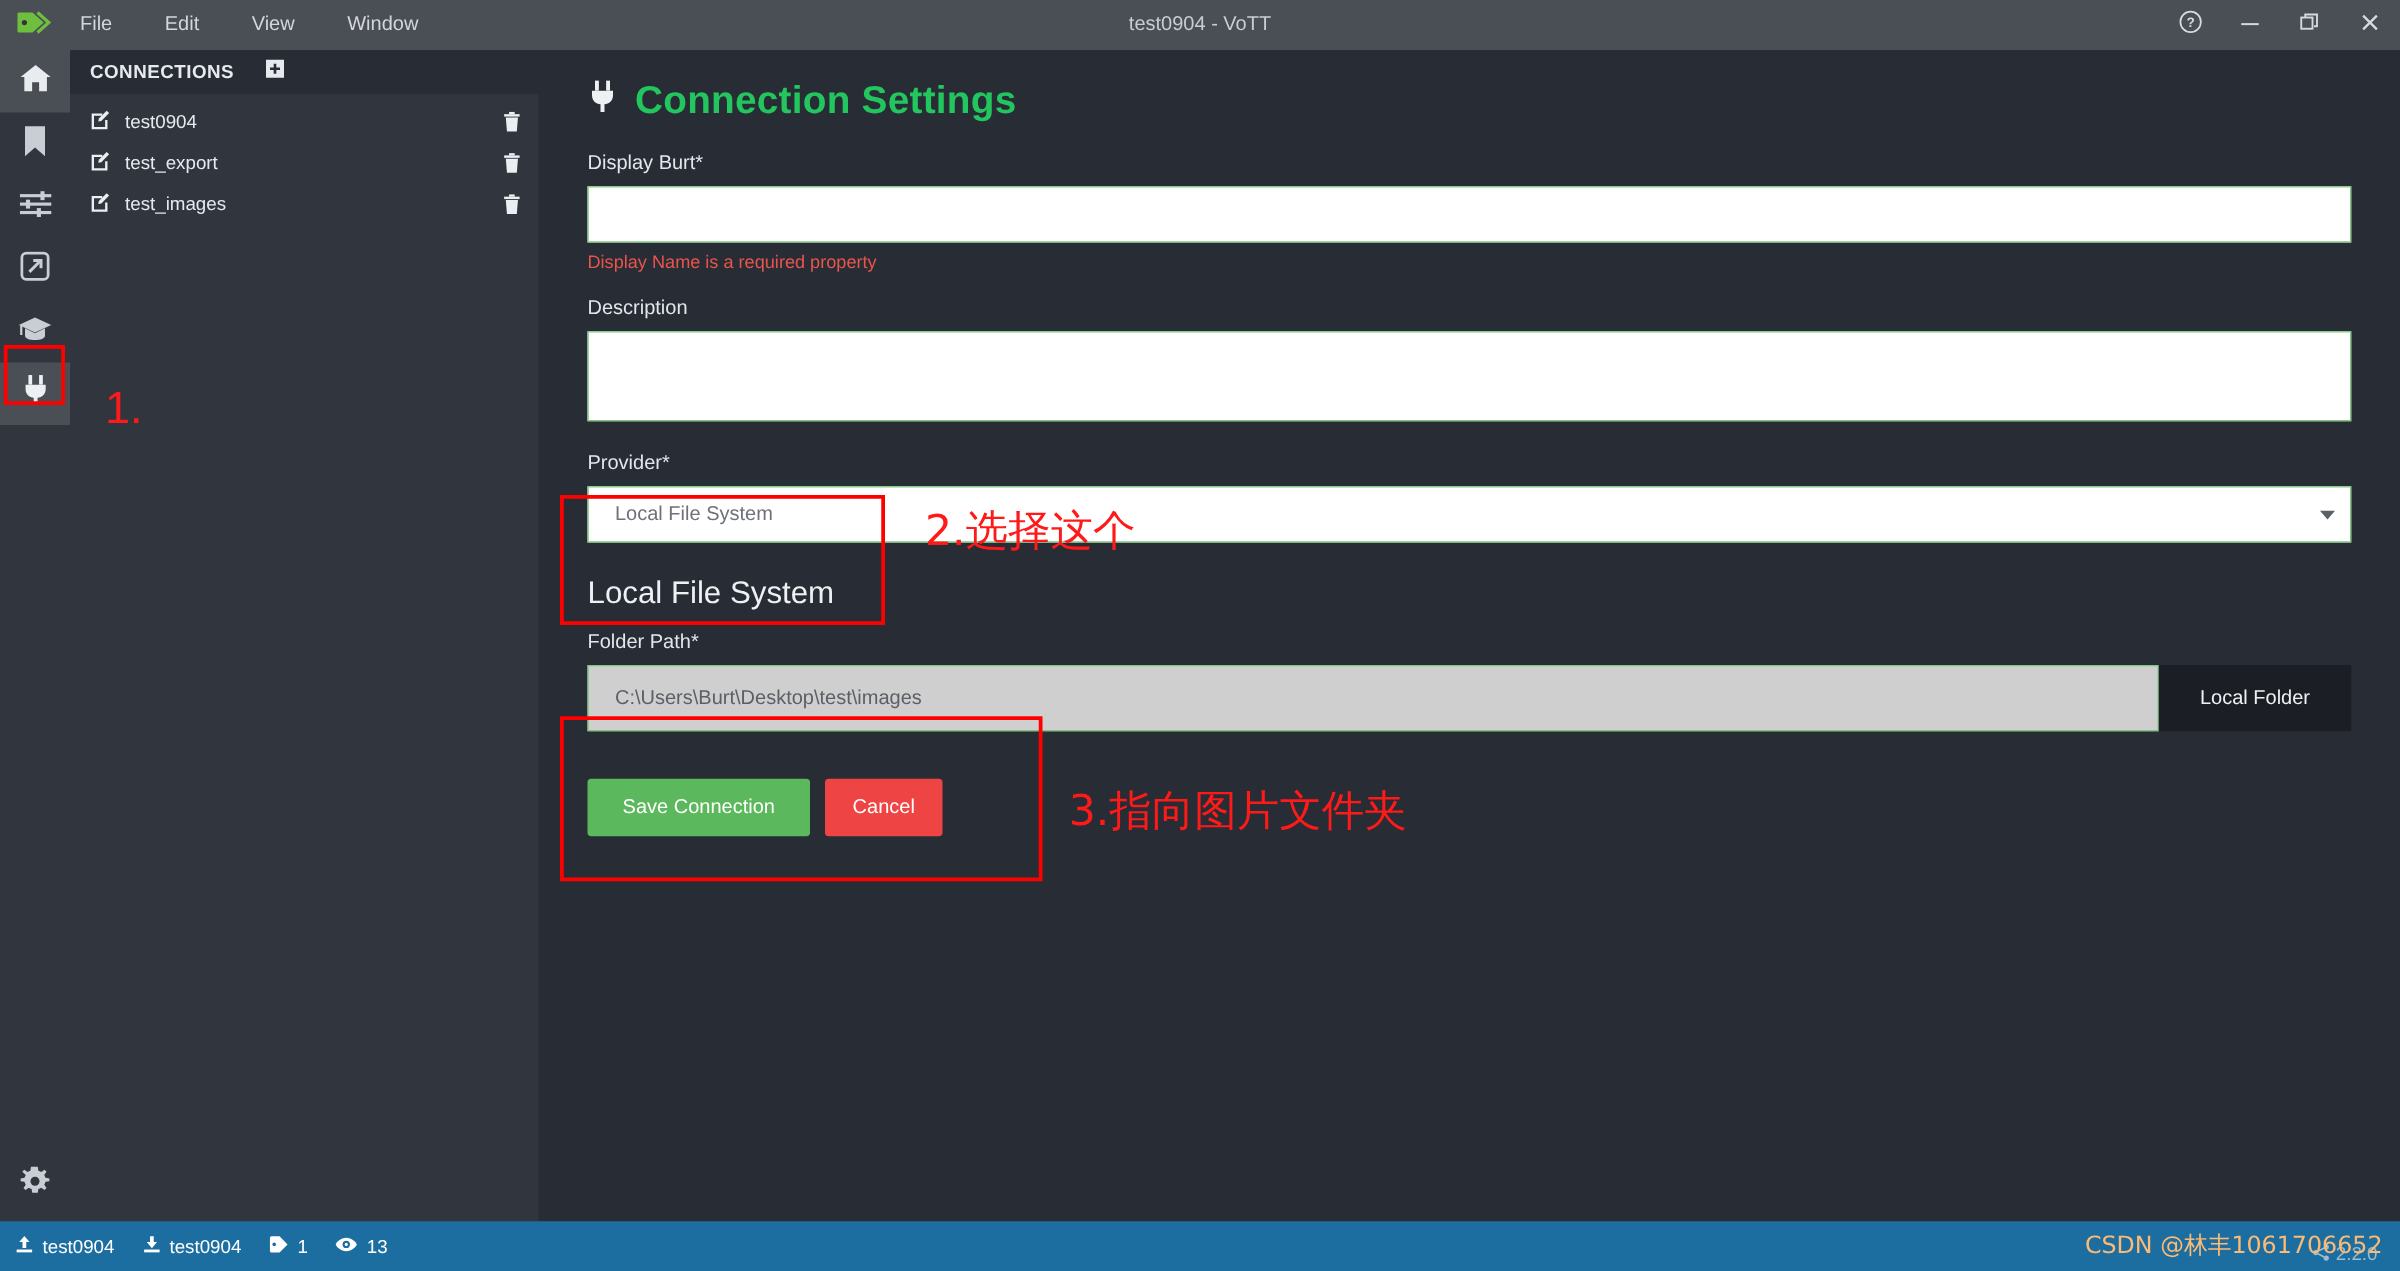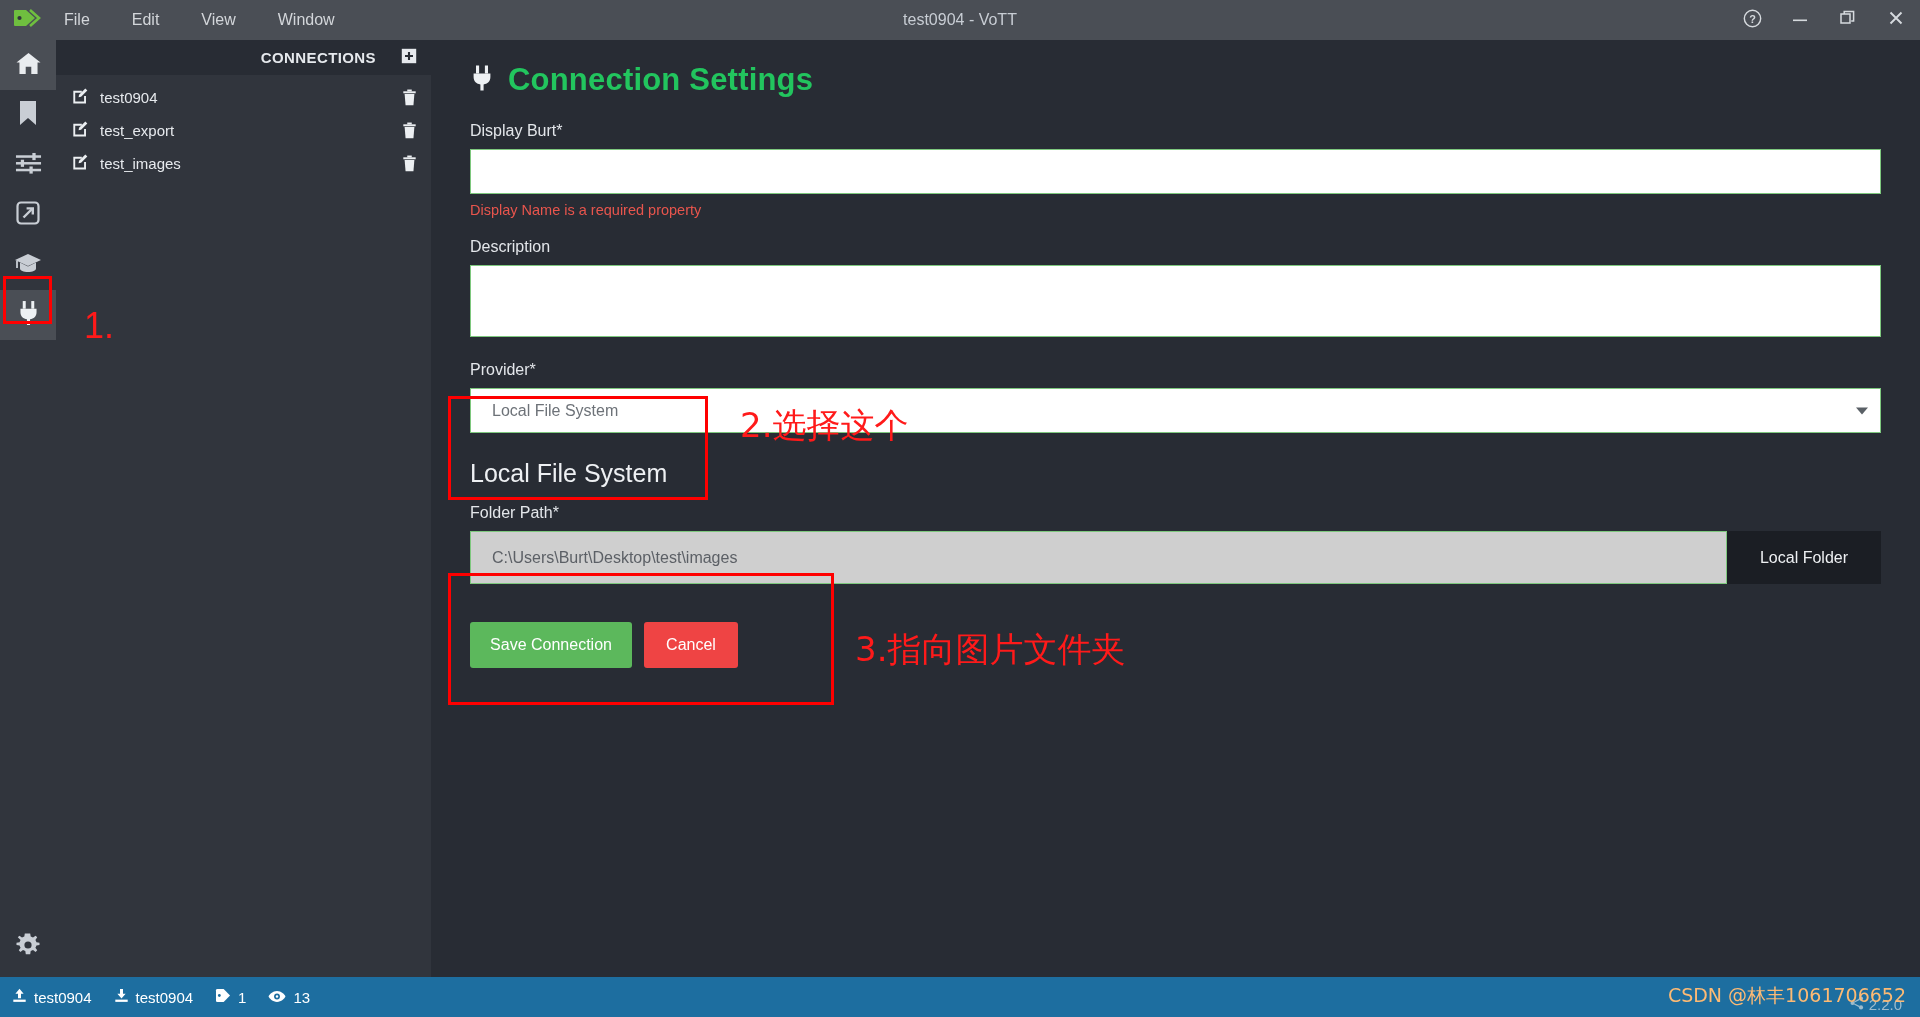"CONNECTIONS" .conn-header { justify-content: flex-end -> flex-start }
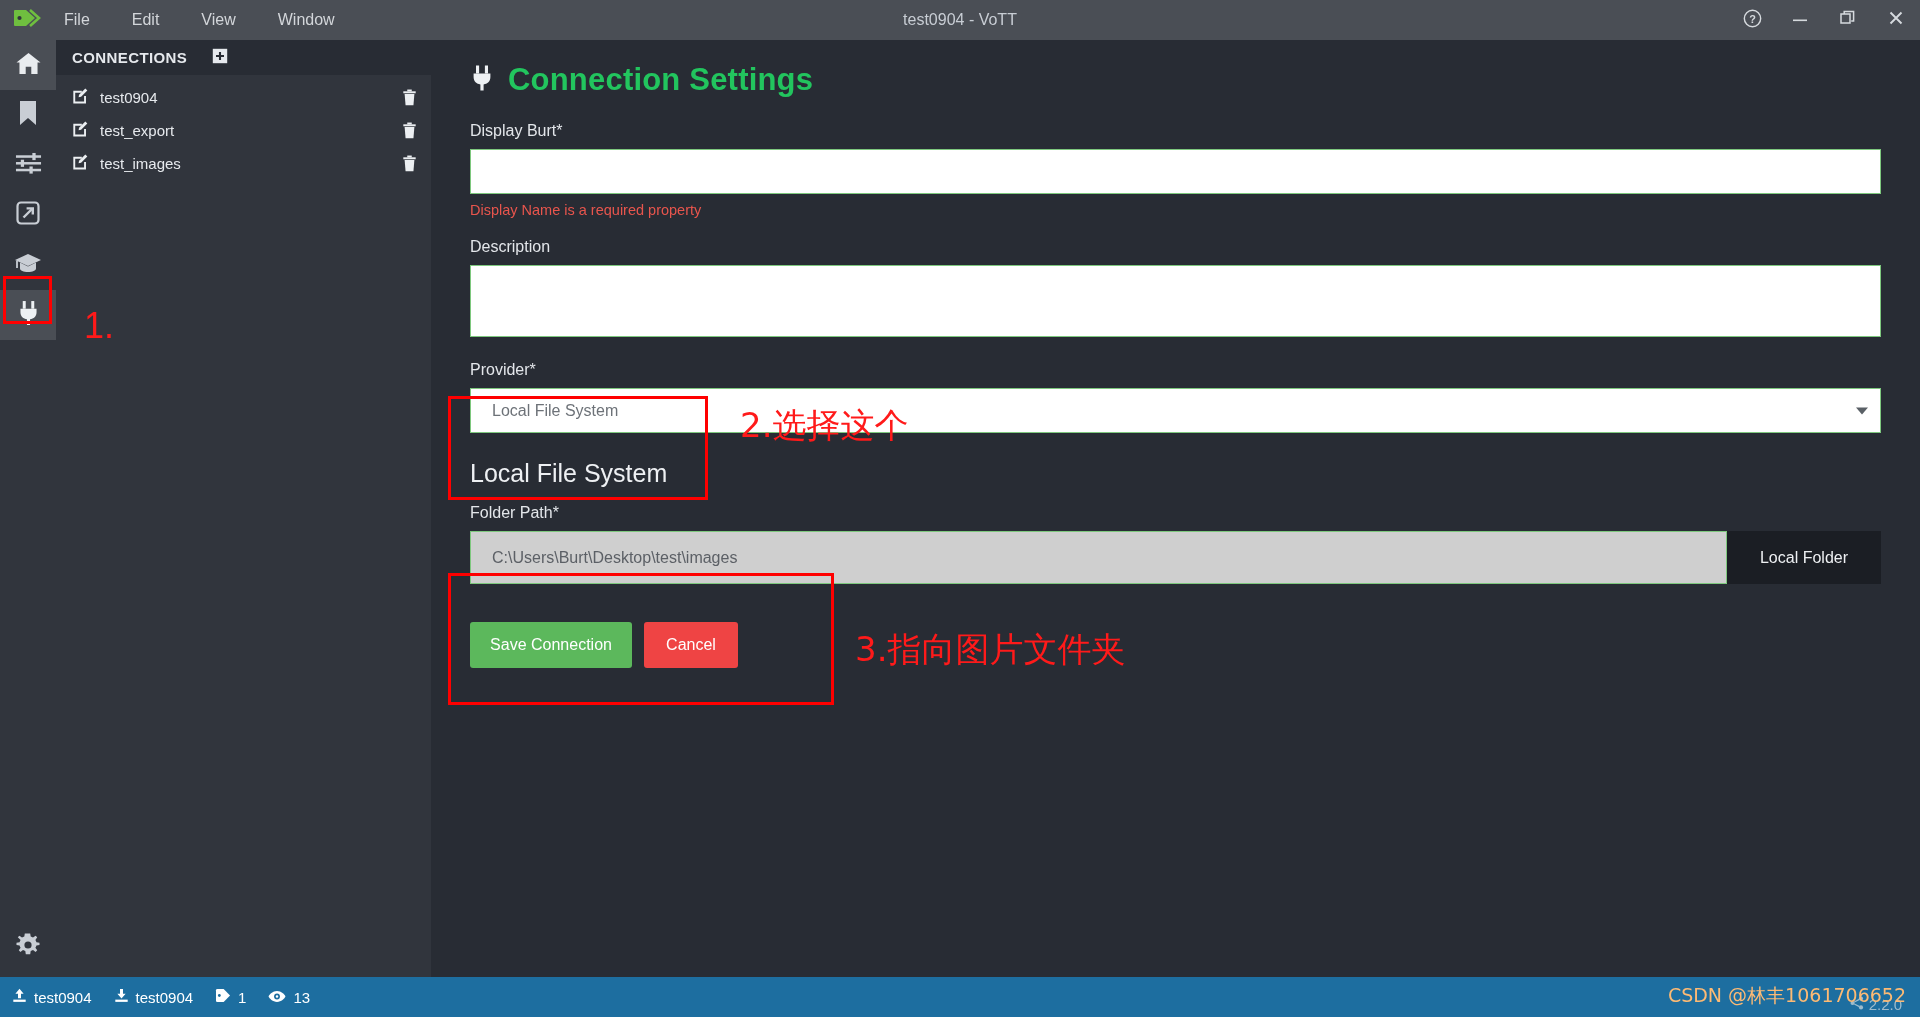"Save Connection" .btn-save { width: 162px -> 178px }
